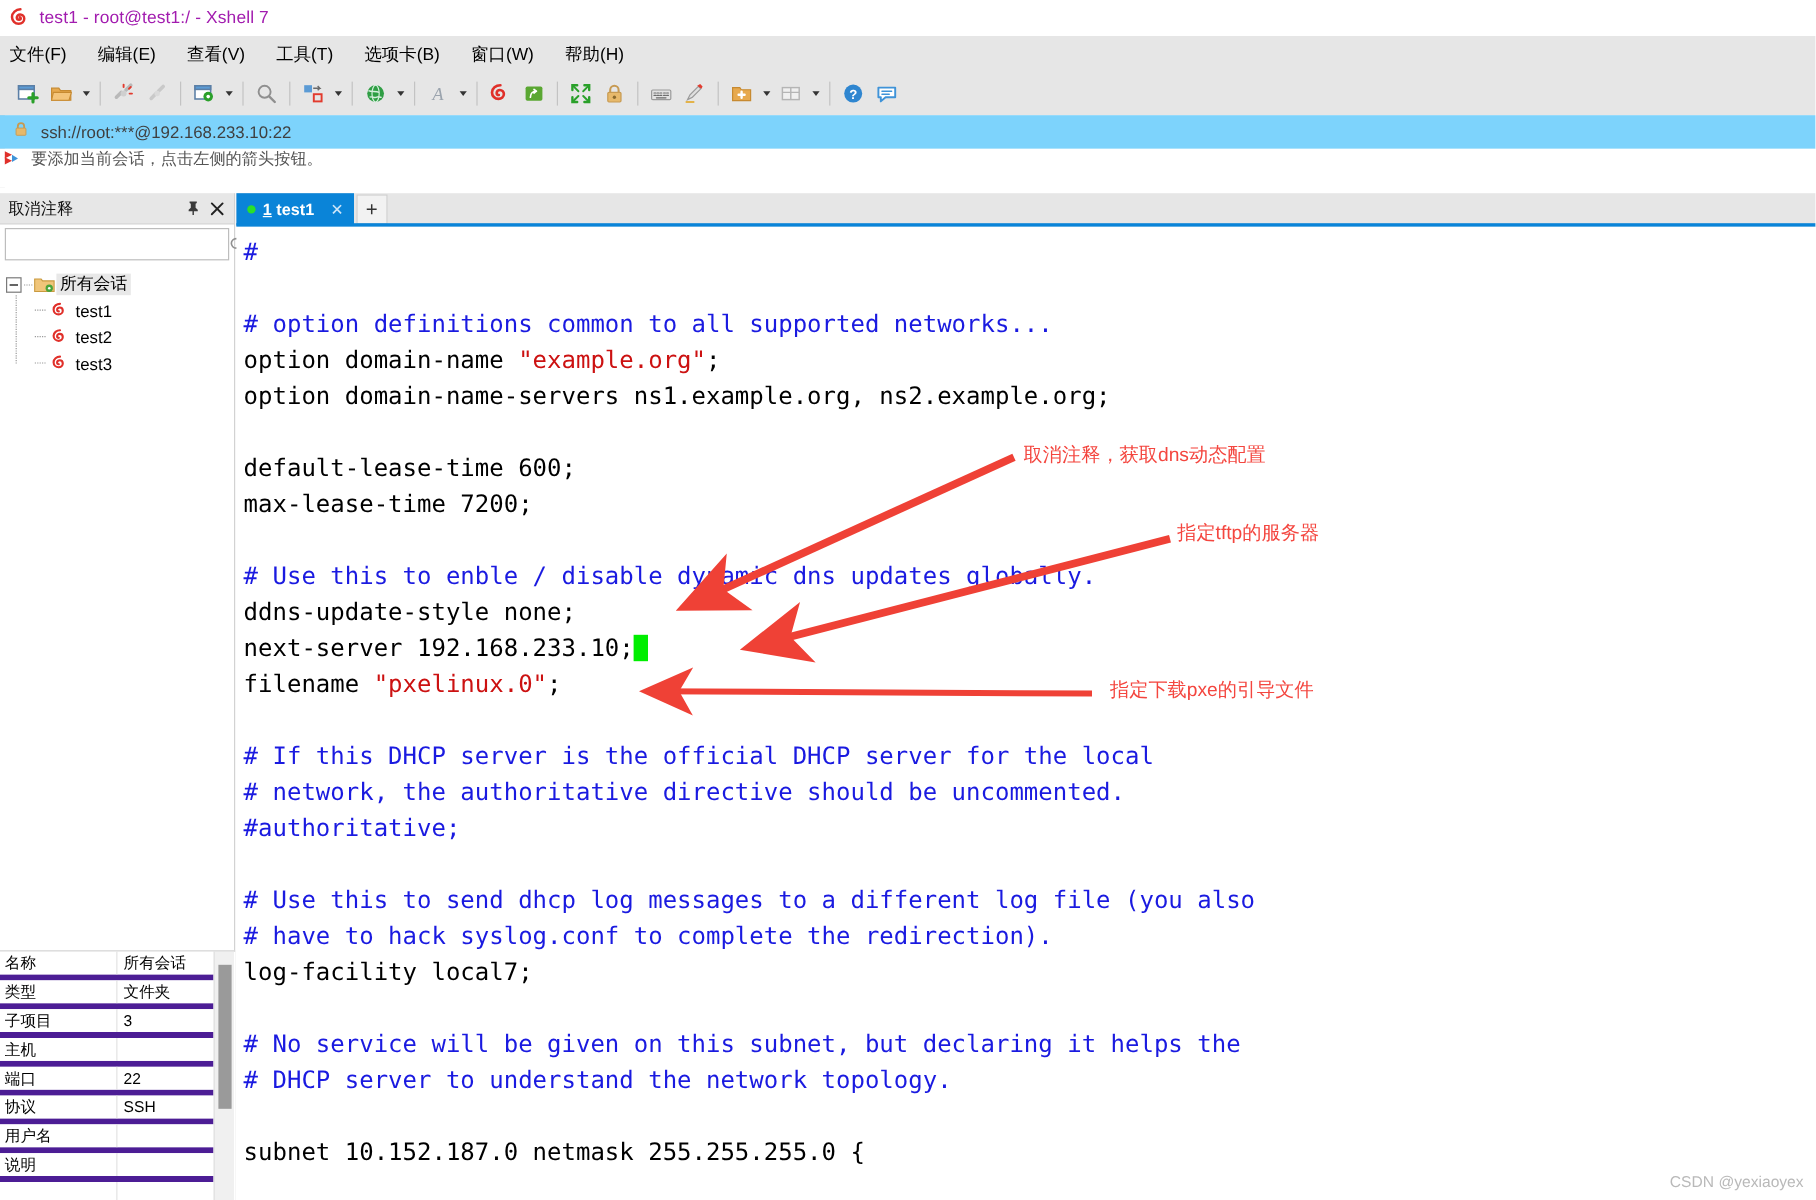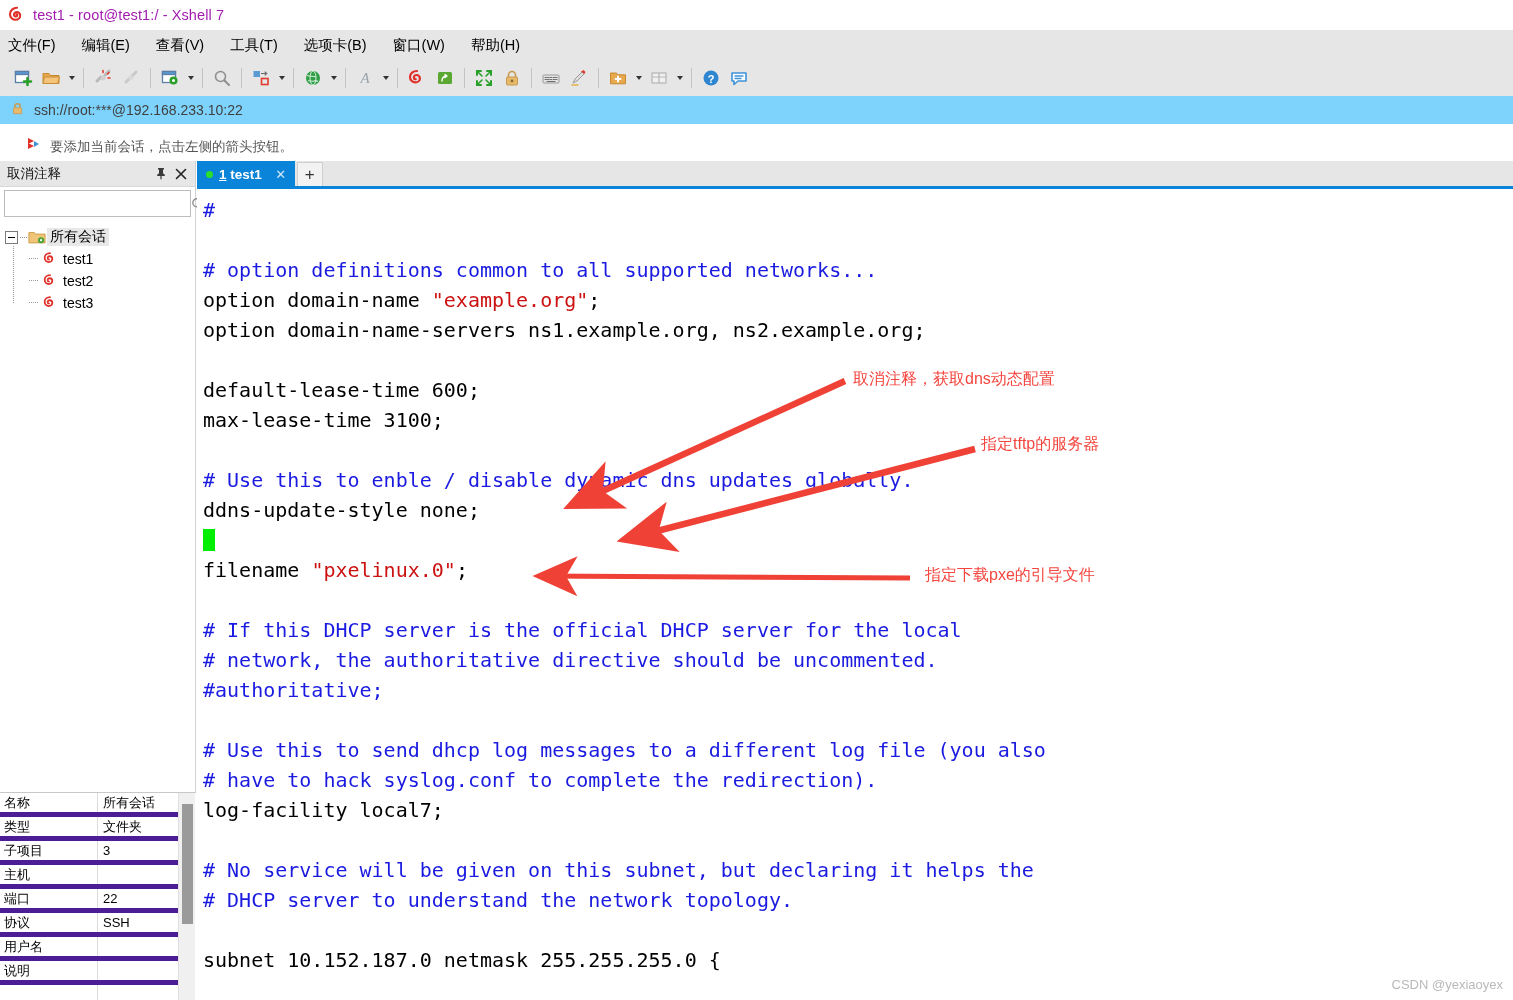"要添加当前会话，点击左侧的箭头按钮。" .hintbar { align-items: flex-end -> flex-start; padding-left: 26px -> 2px }
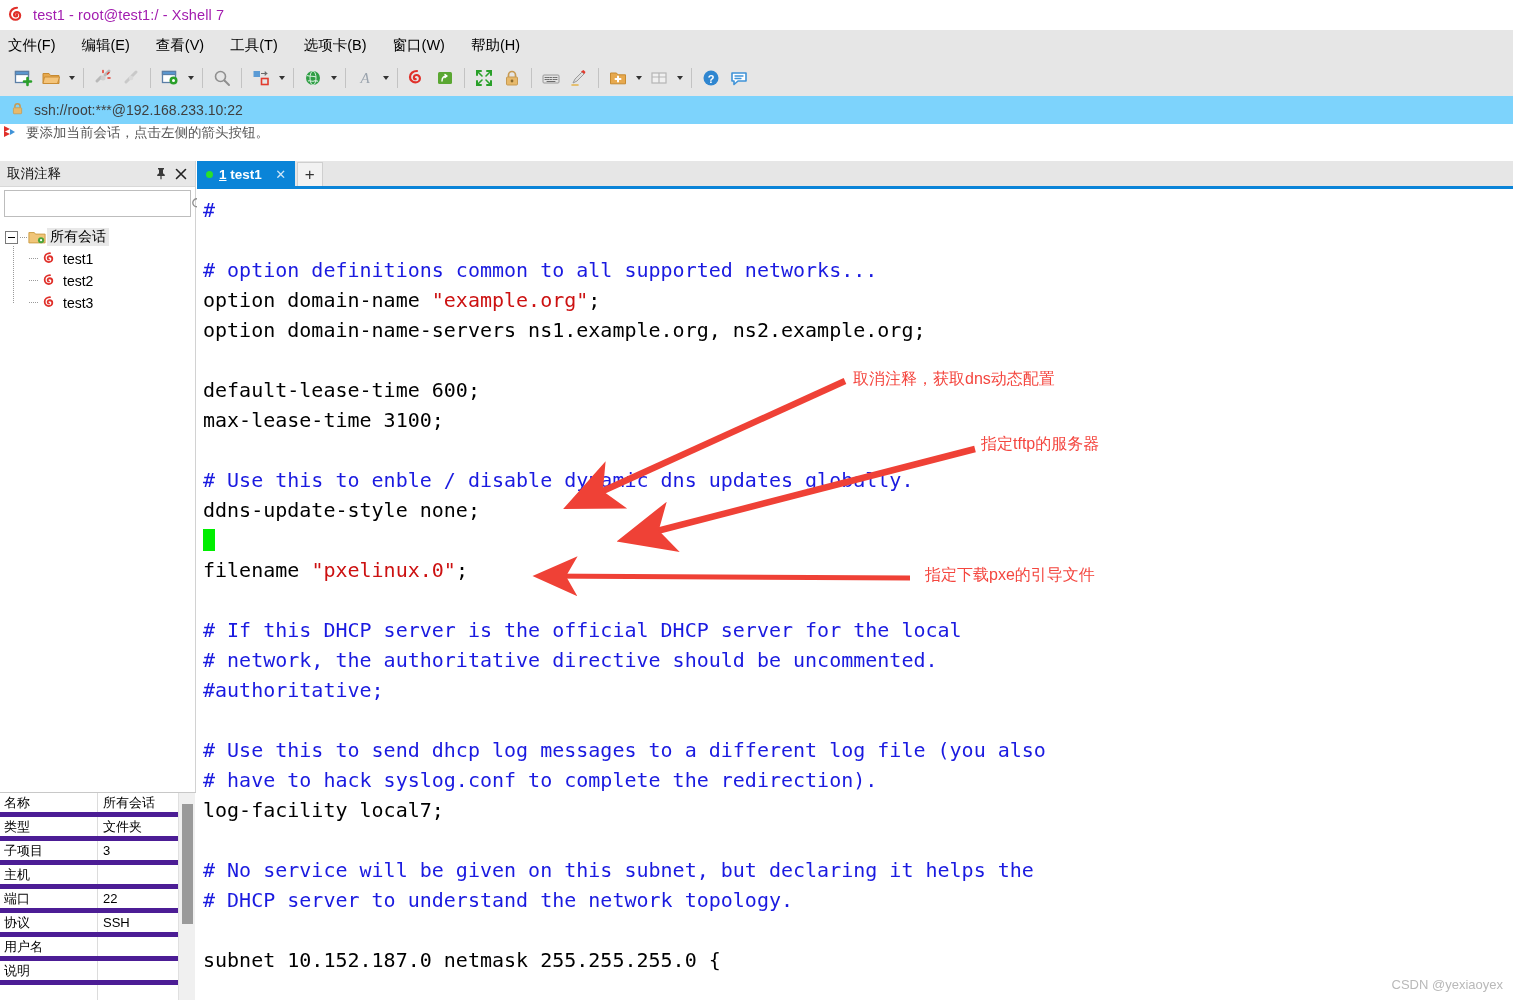"max-lease-time 3100;" span.c-plain { text: 3100 -> 7200 }
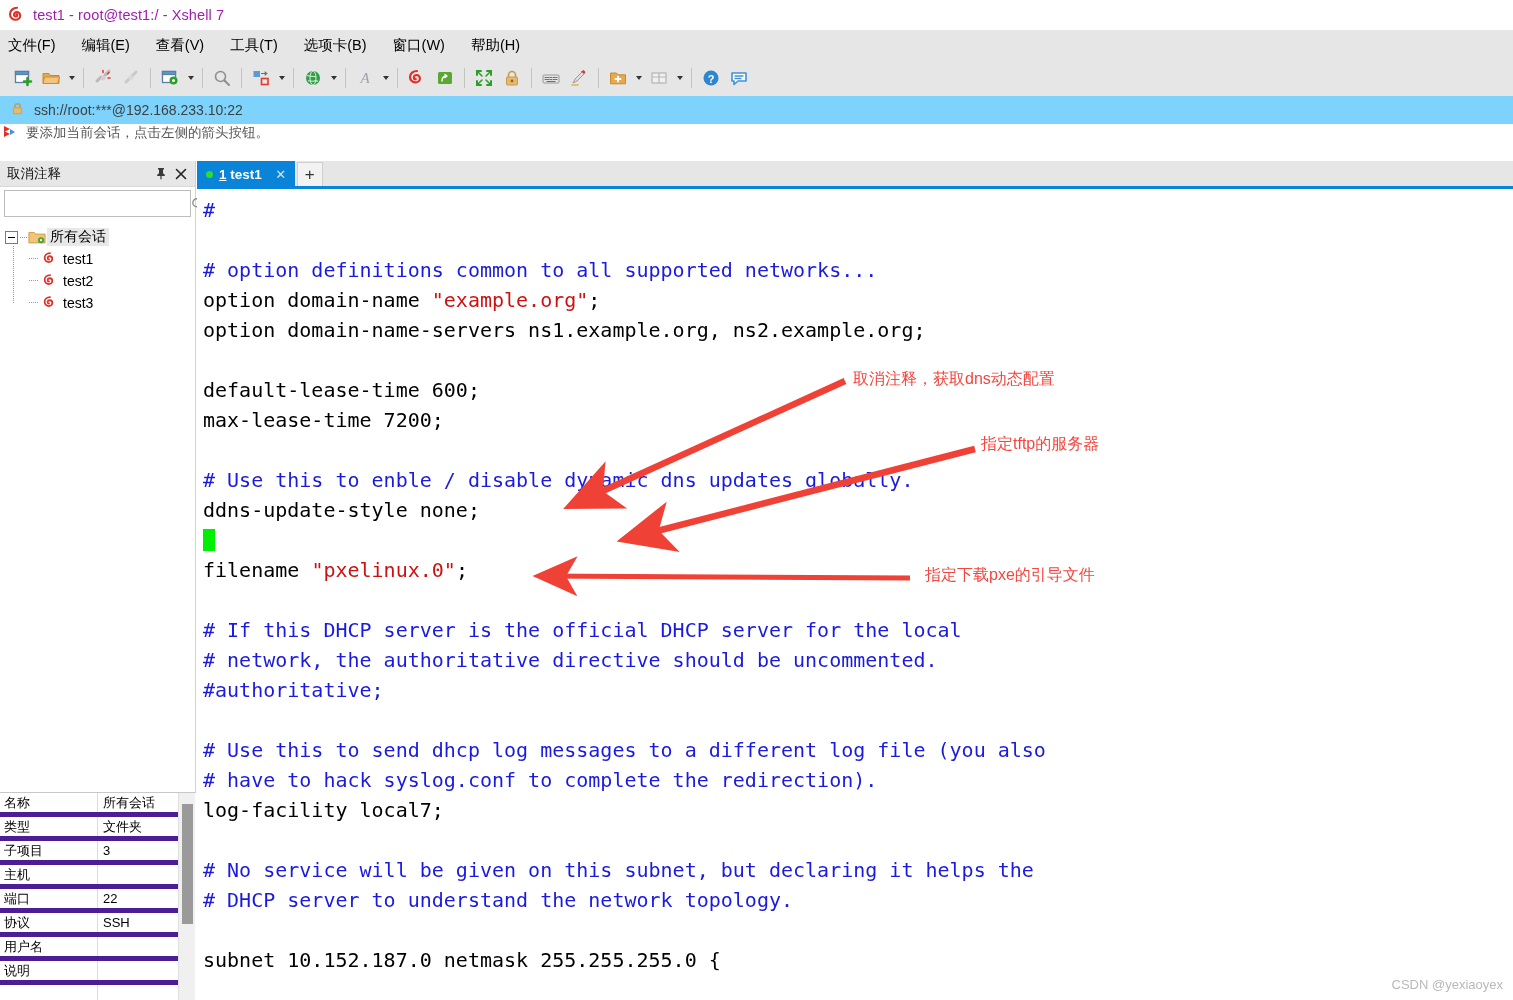"next-server 192.168.233.10;" span.c-plain { html: none -> <span>next-server 192.168.233.10;</span> }
